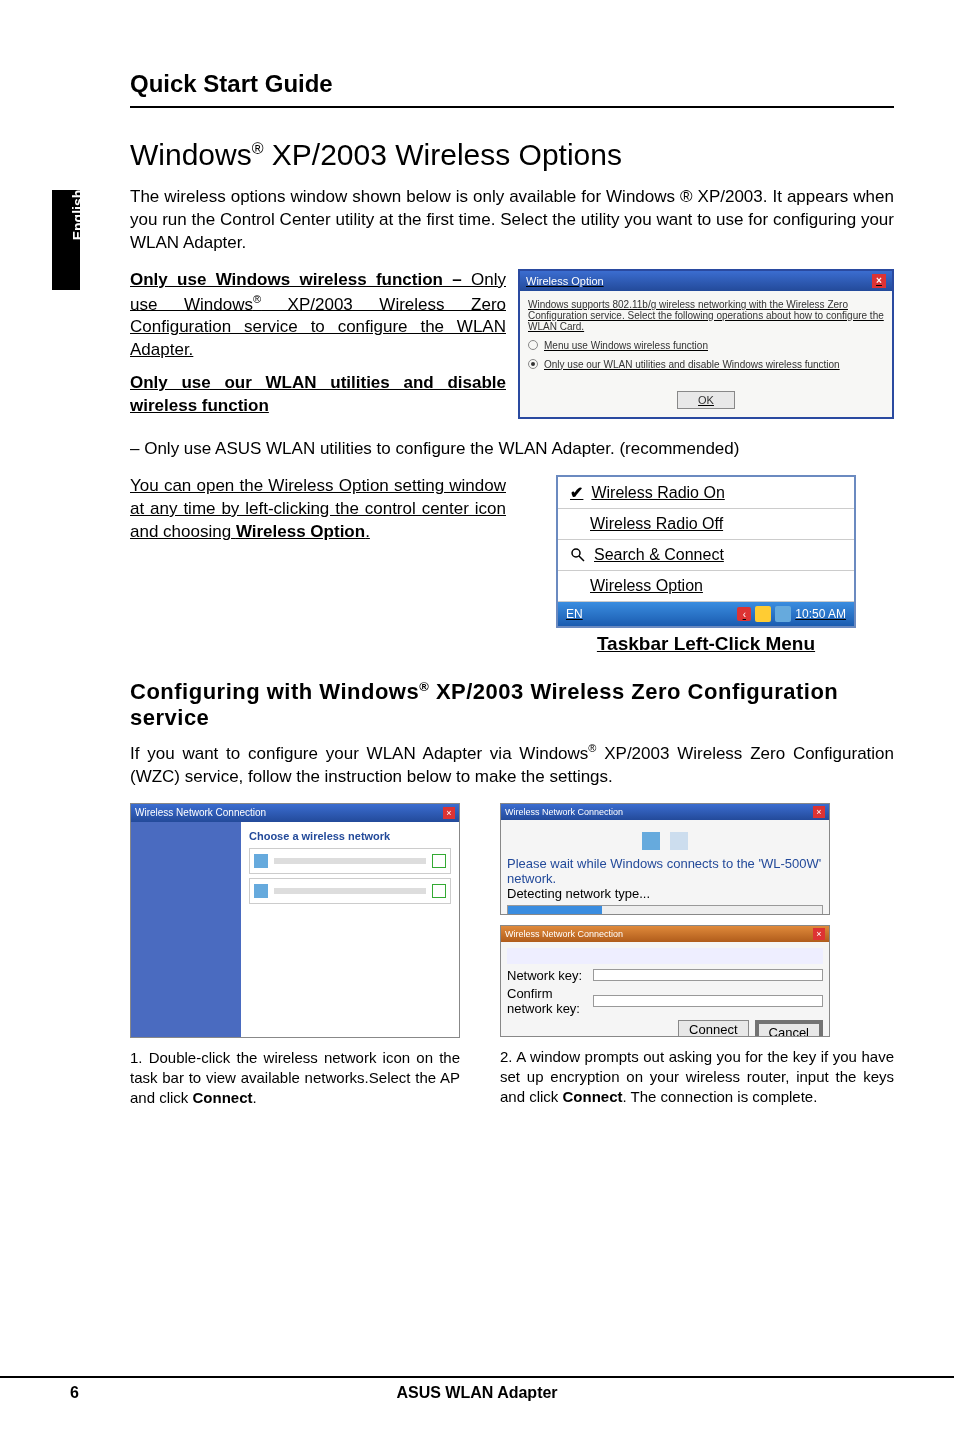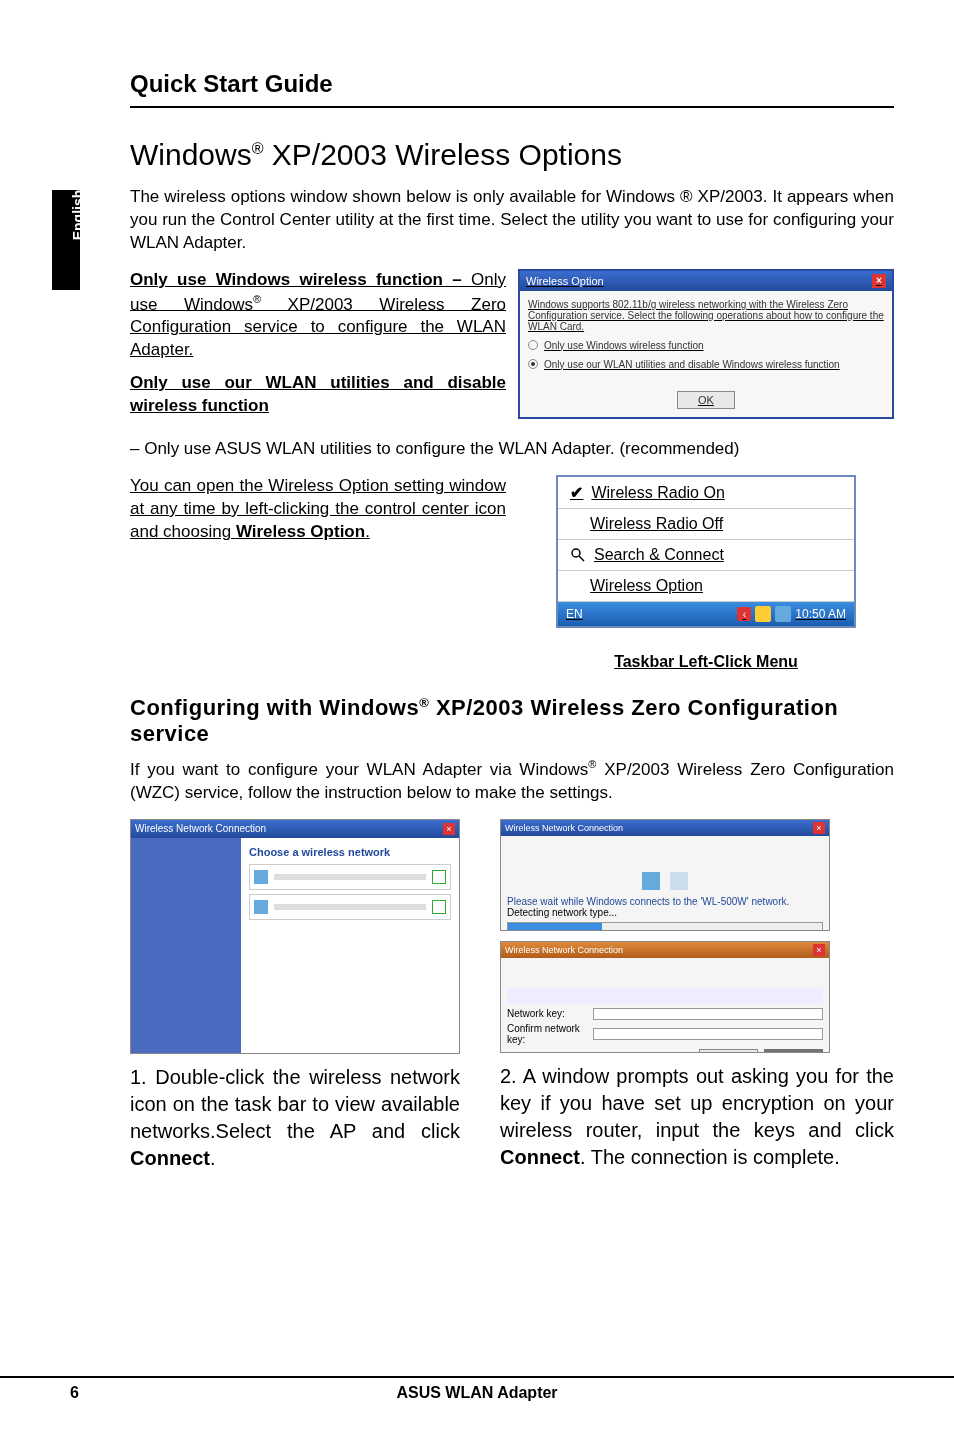"Only use Windows wireless function" span { text: Only -> Menu }
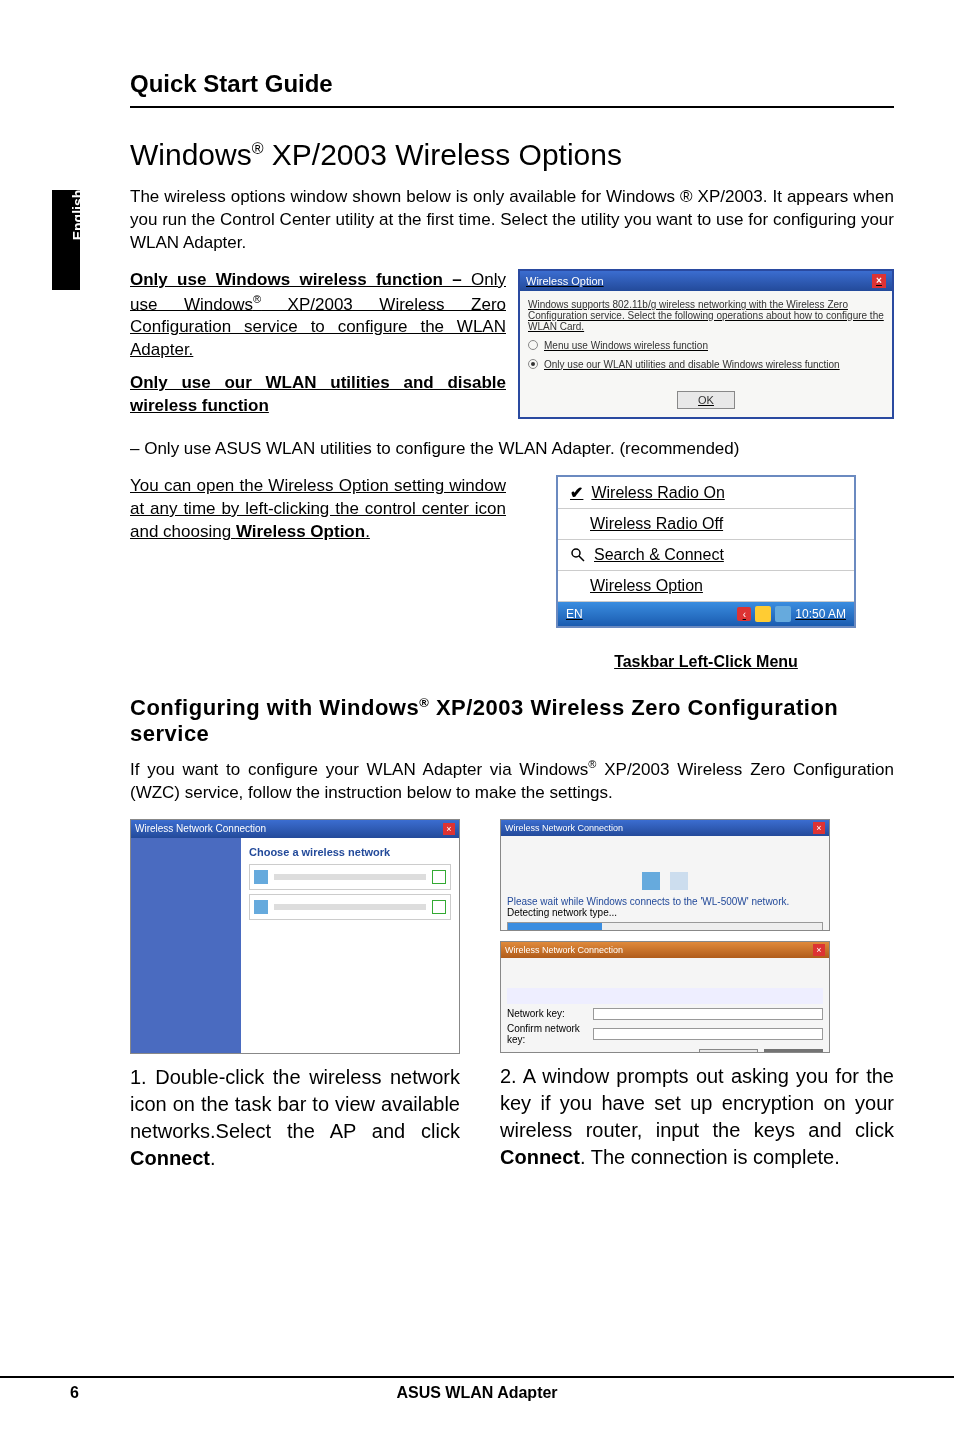"Taskbar Left-Click Menu" .caption { font-size: 16px -> 19px; margin-top: 25px -> 5px }
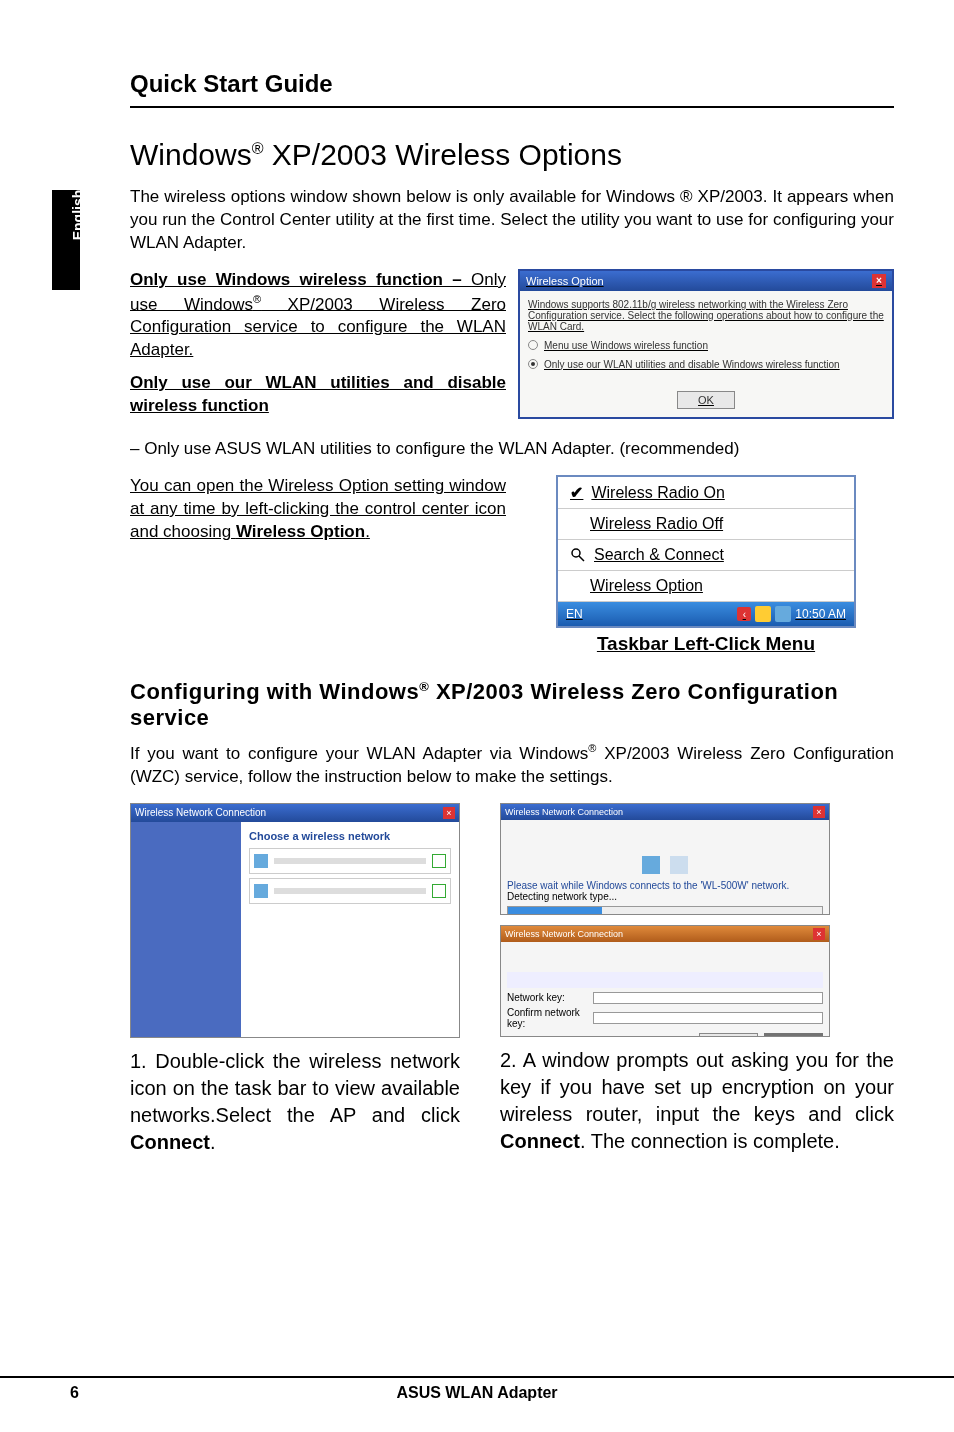"Please wait while Windows connects" .mini .body { font-size: 10px -> 13px; margin-top: 24px -> none }
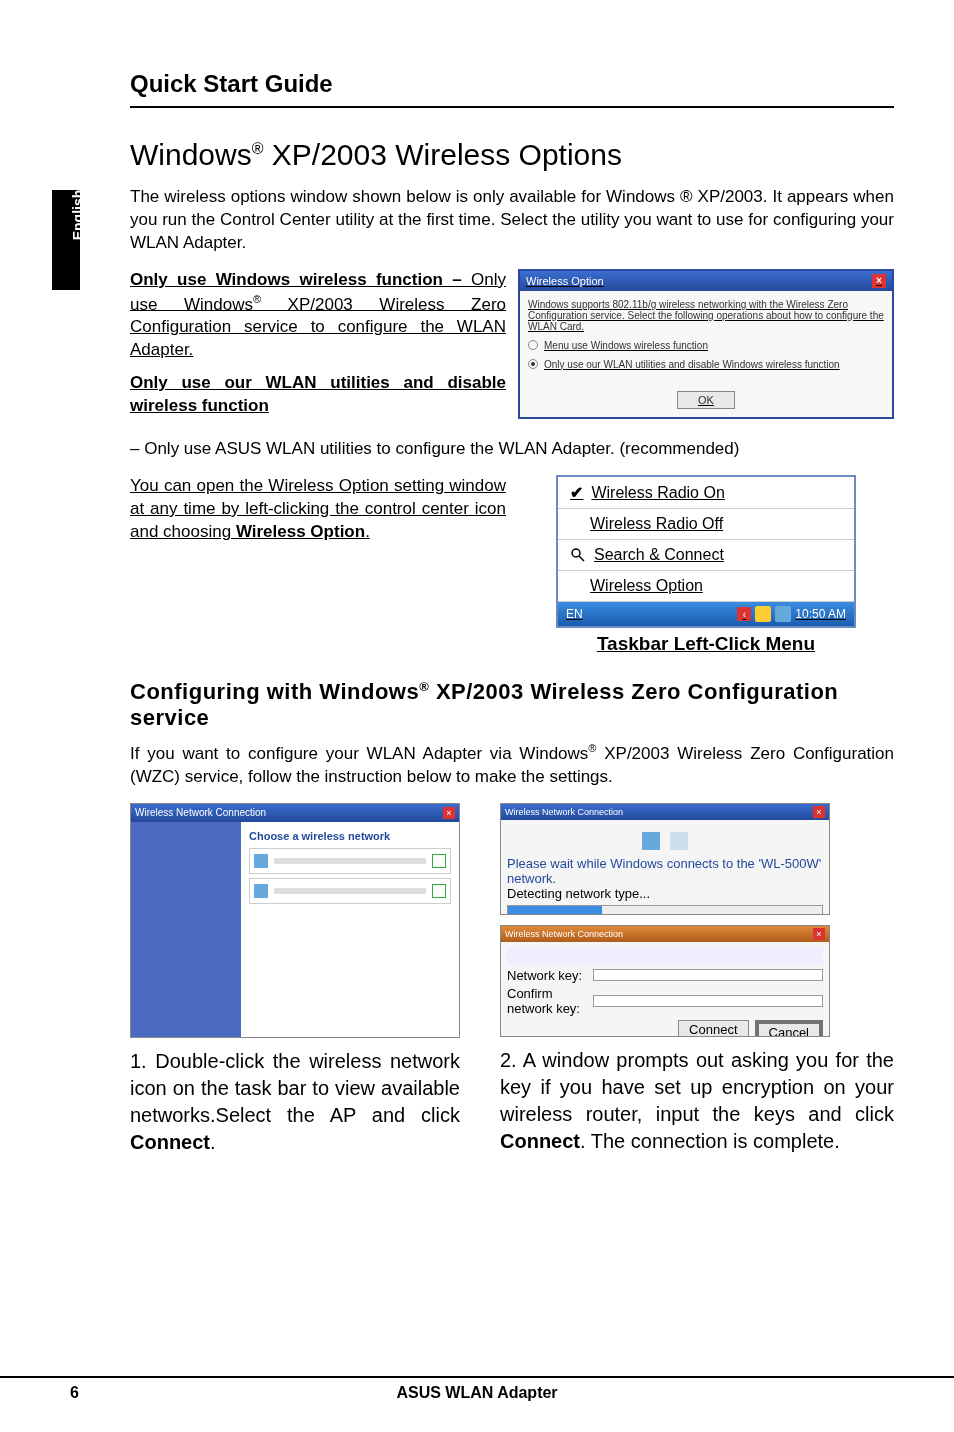"1. Double-click the wireless network" .step { font-size: 20px -> 15px }
